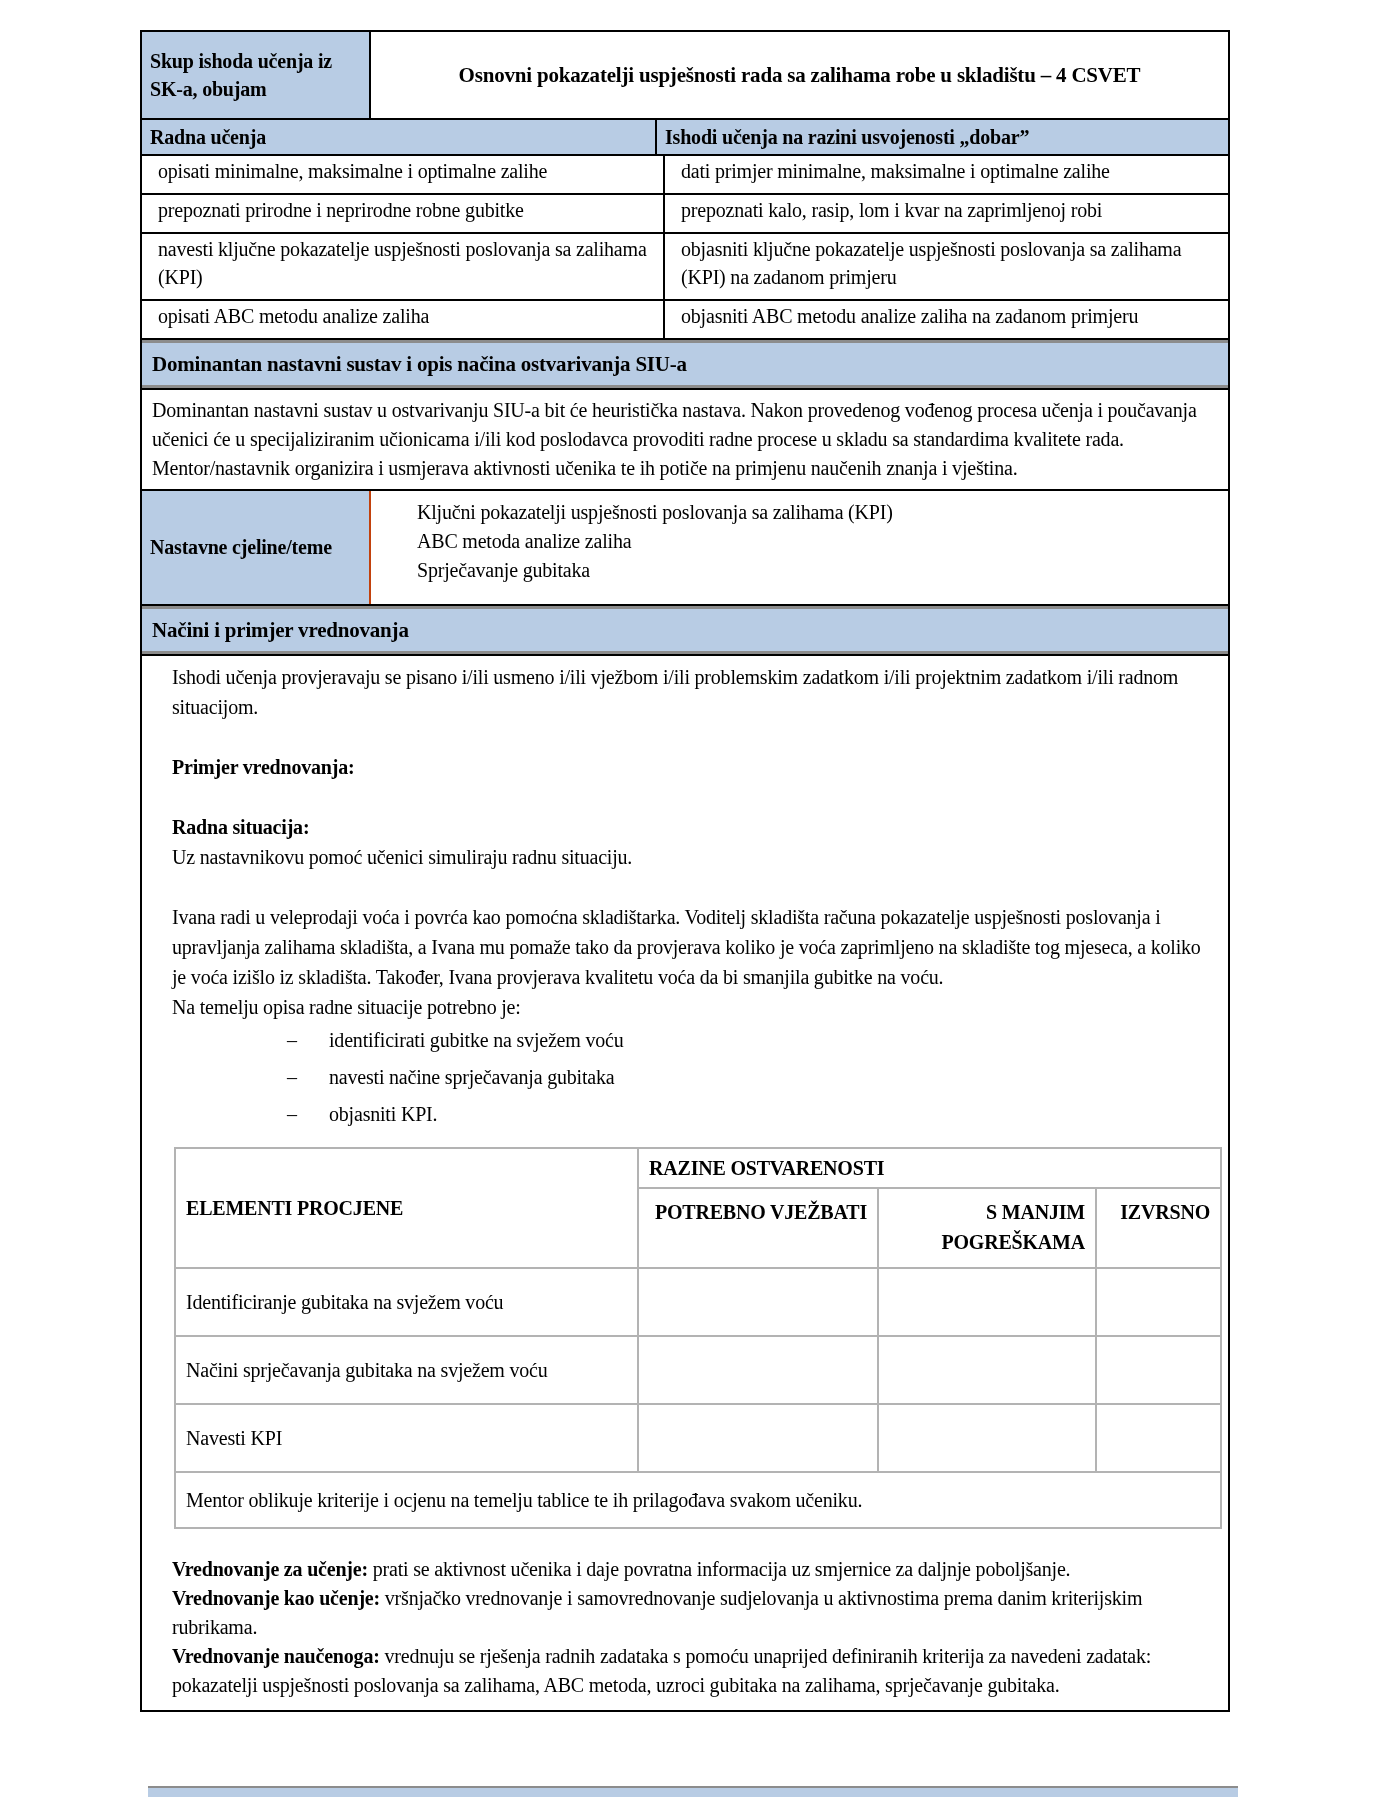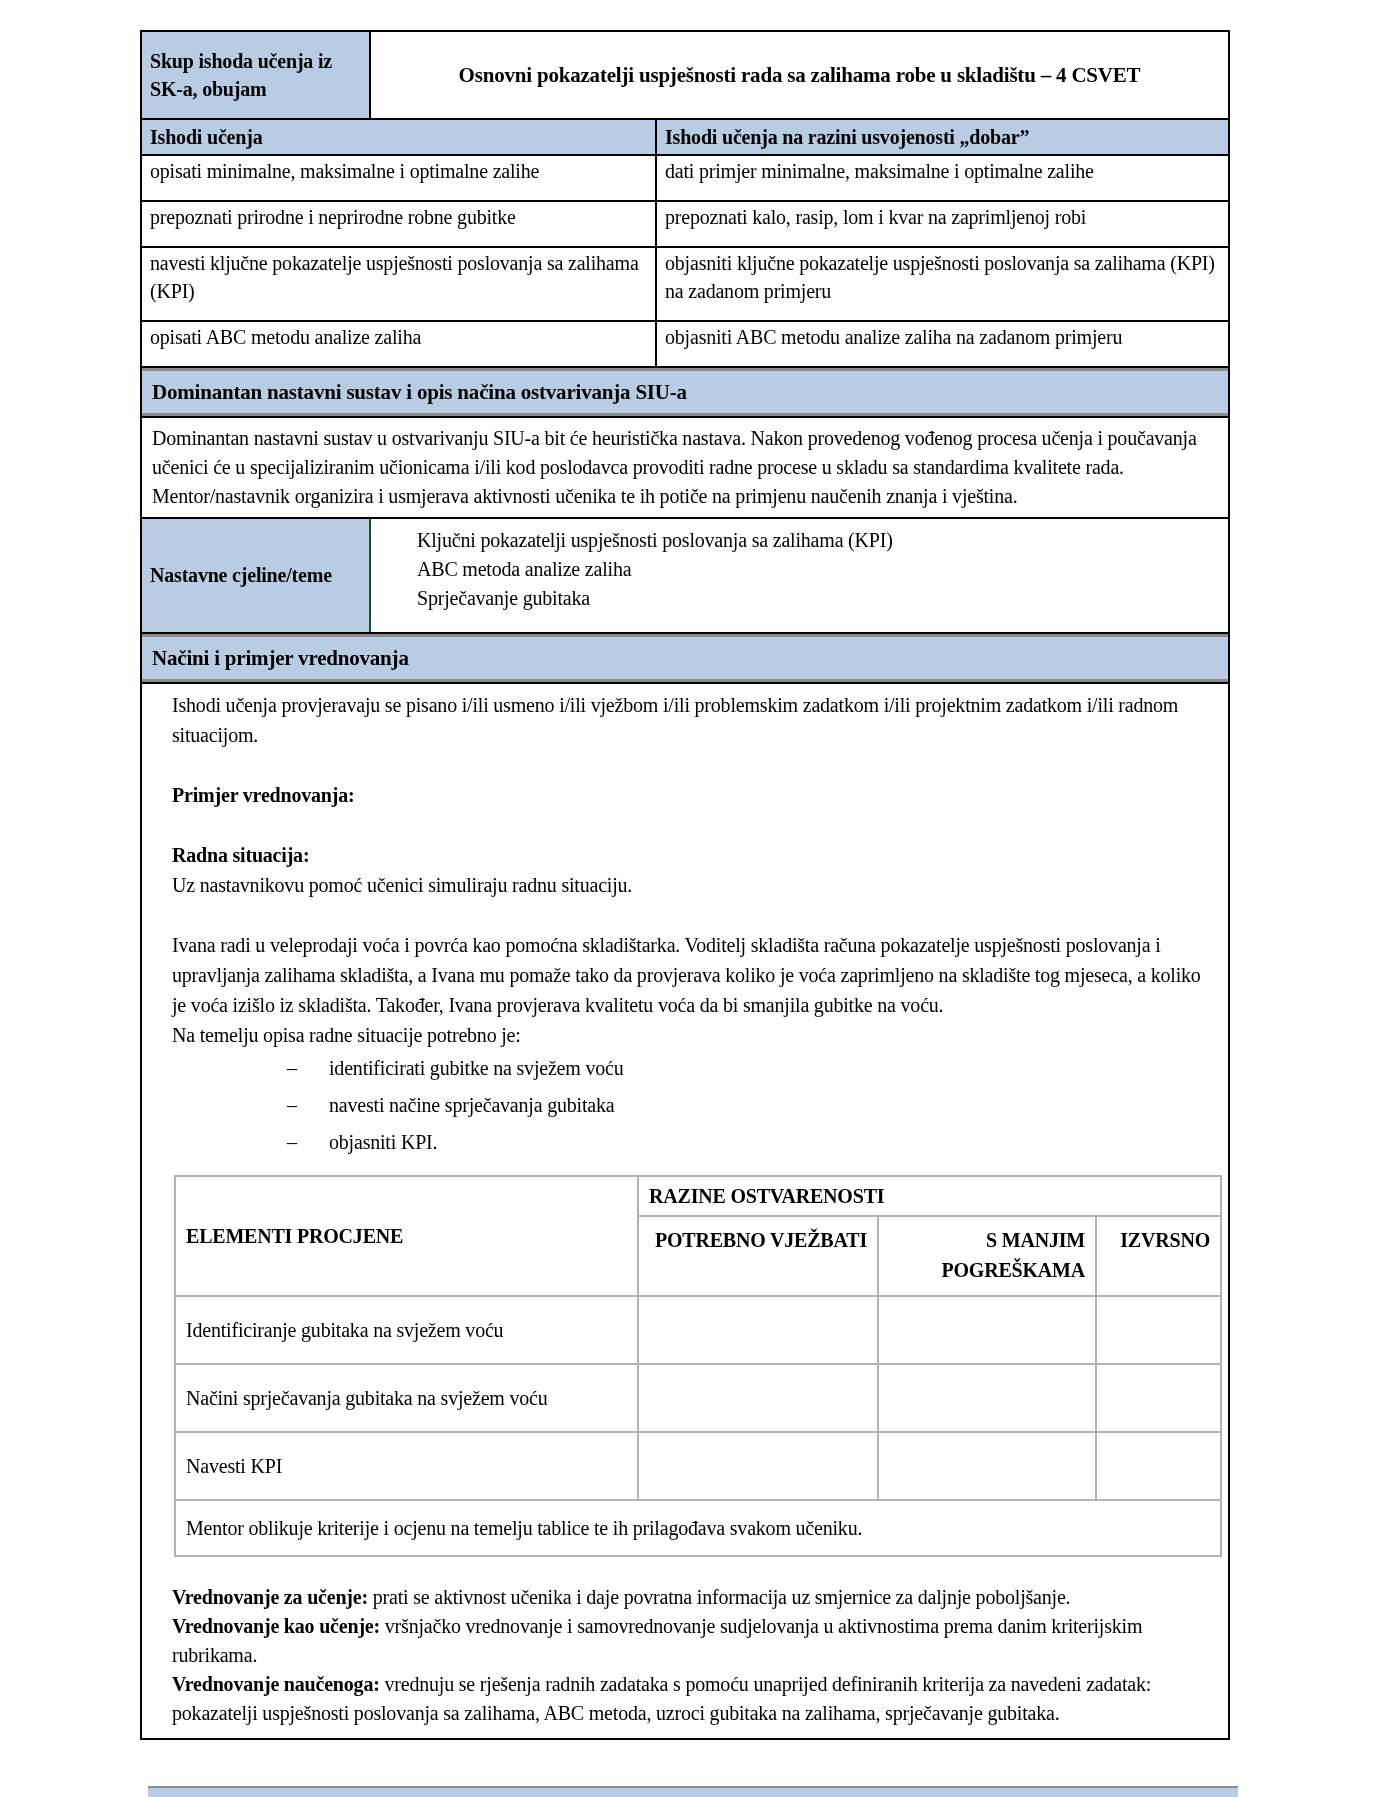"Ishodi učenja" div.cell { text: Ishodi -> Radna }
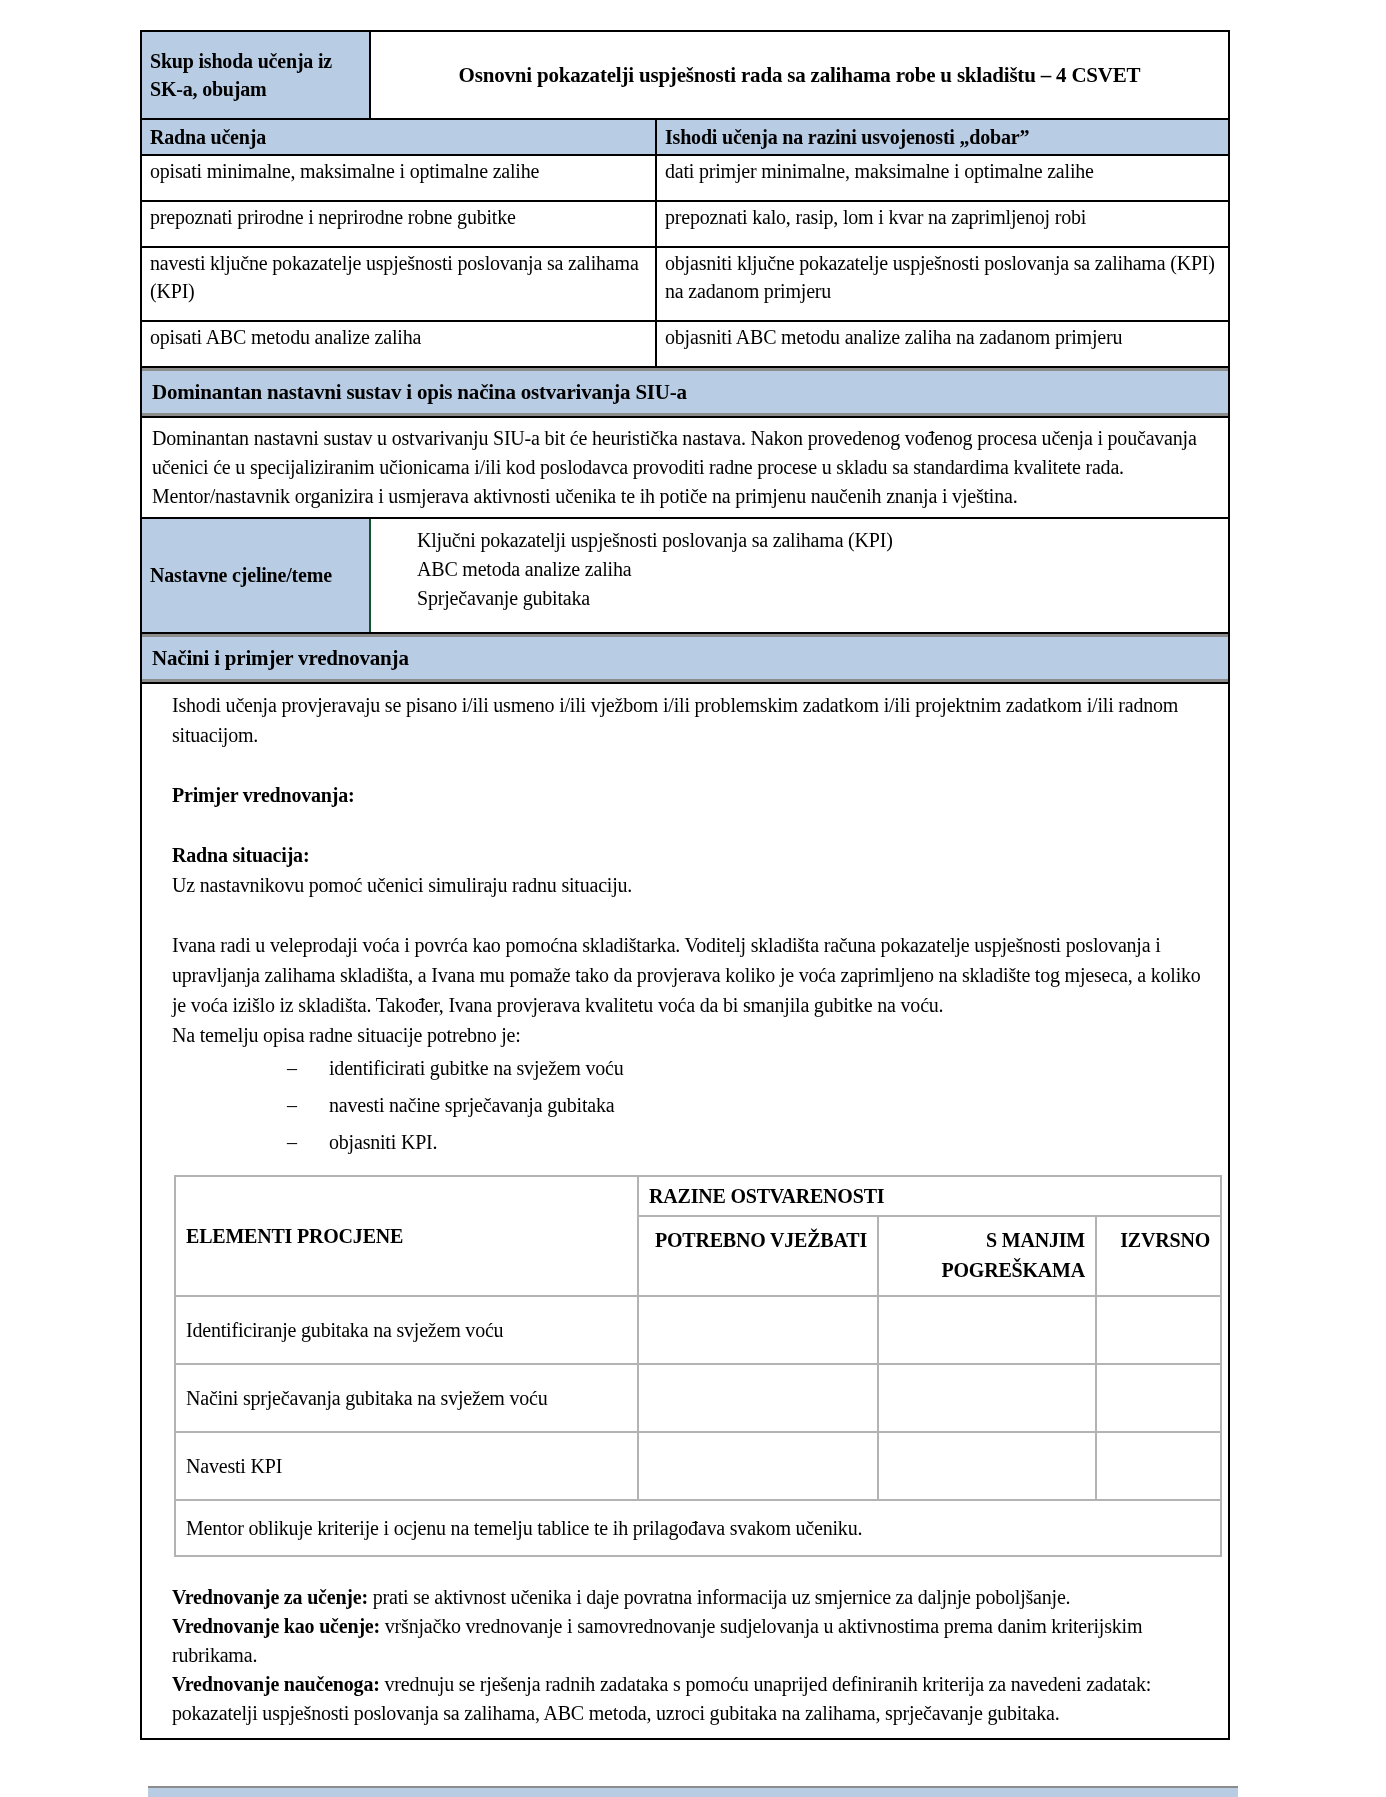"opisati minimalne, maksimalne i" .o-row .cell { margin-left: none -> 8px; padding: 1px 8px 15px 8px -> 1px 8px 8px 8px }
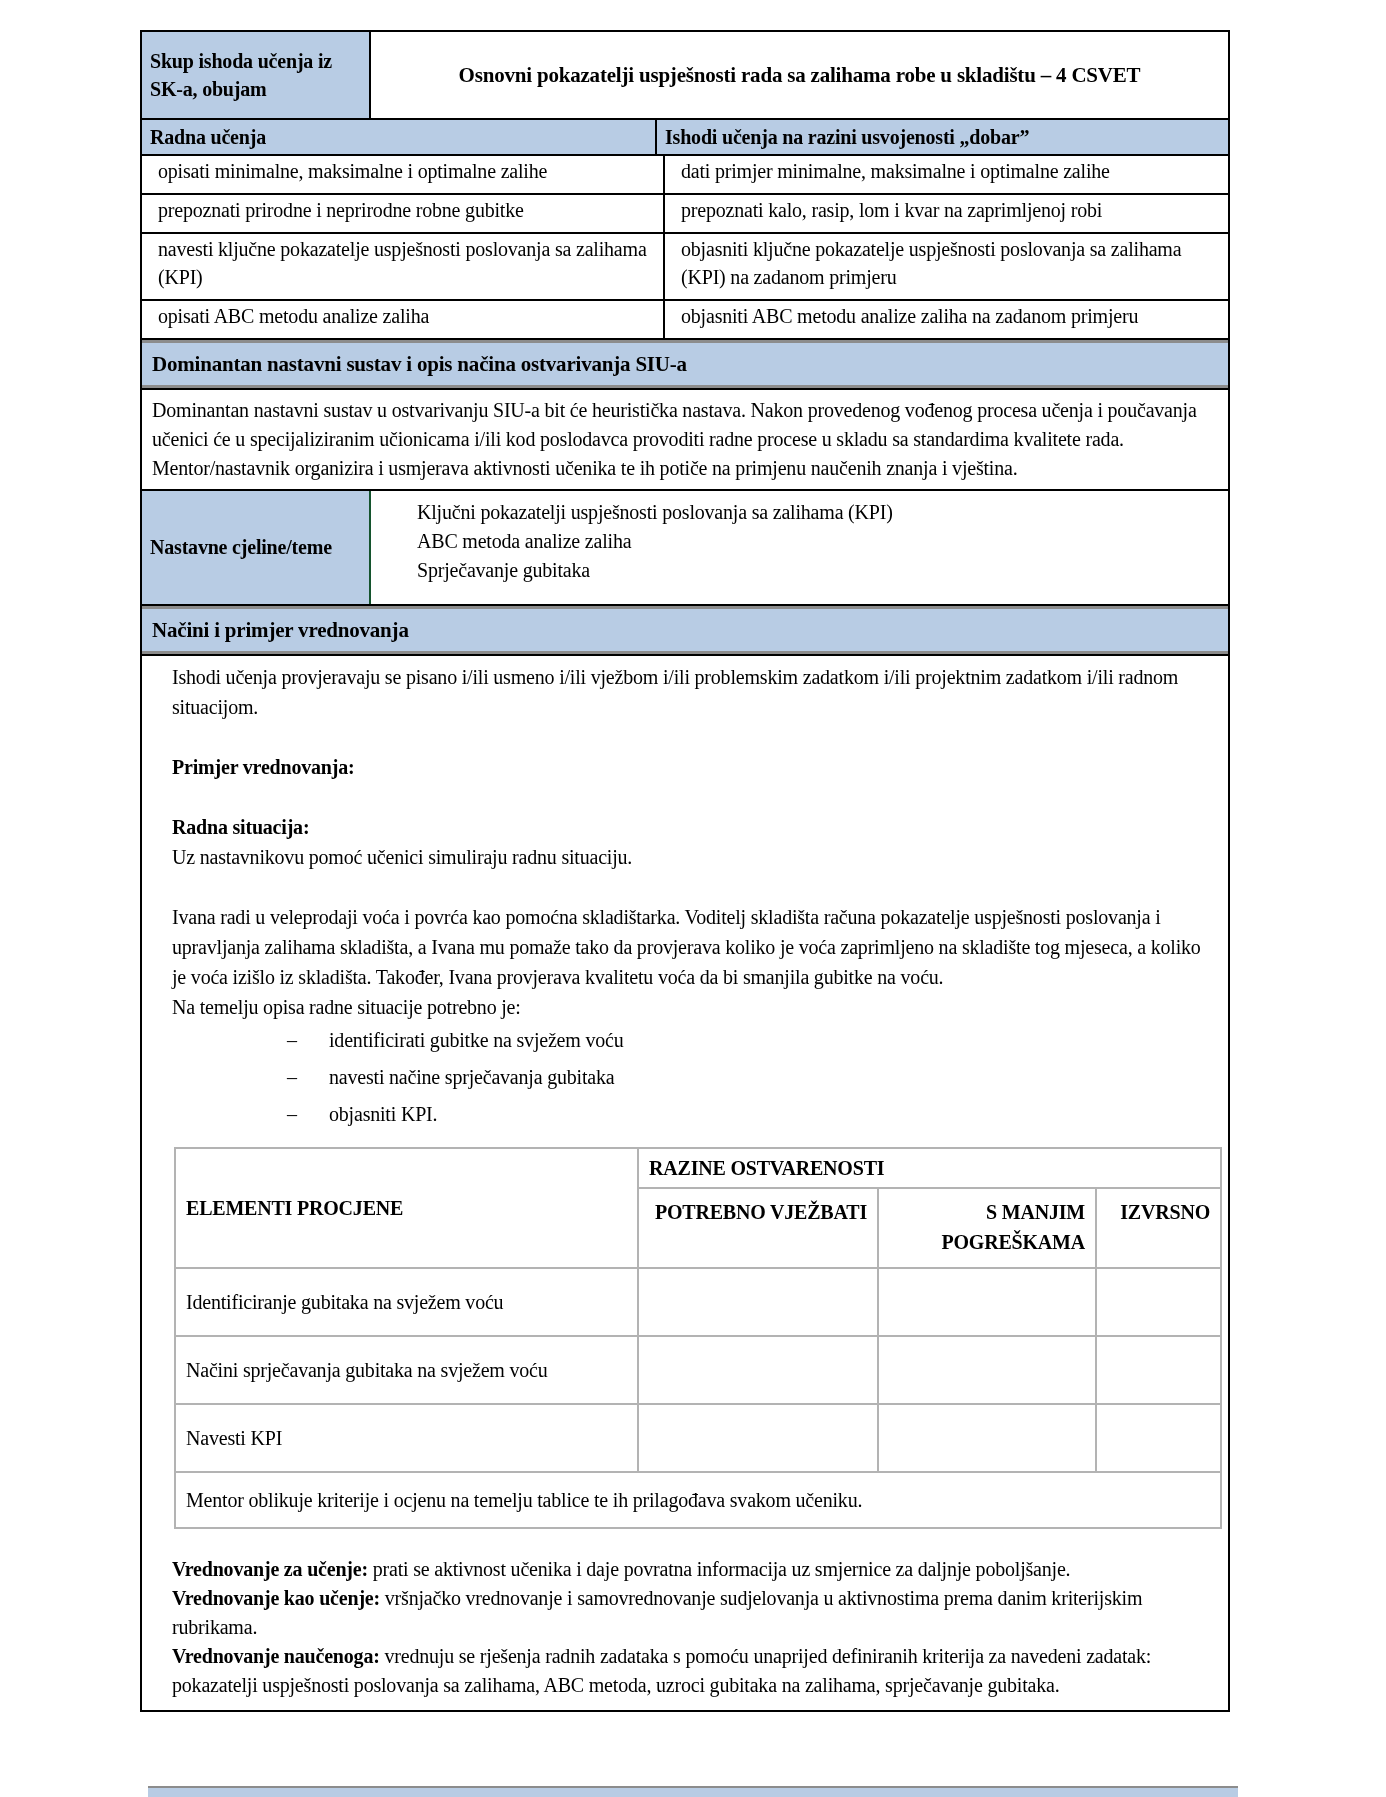"Nastavne cjeline/teme" .r-units .c-left { border-right: 2px solid #14532d -> 2px solid #c2410c }
